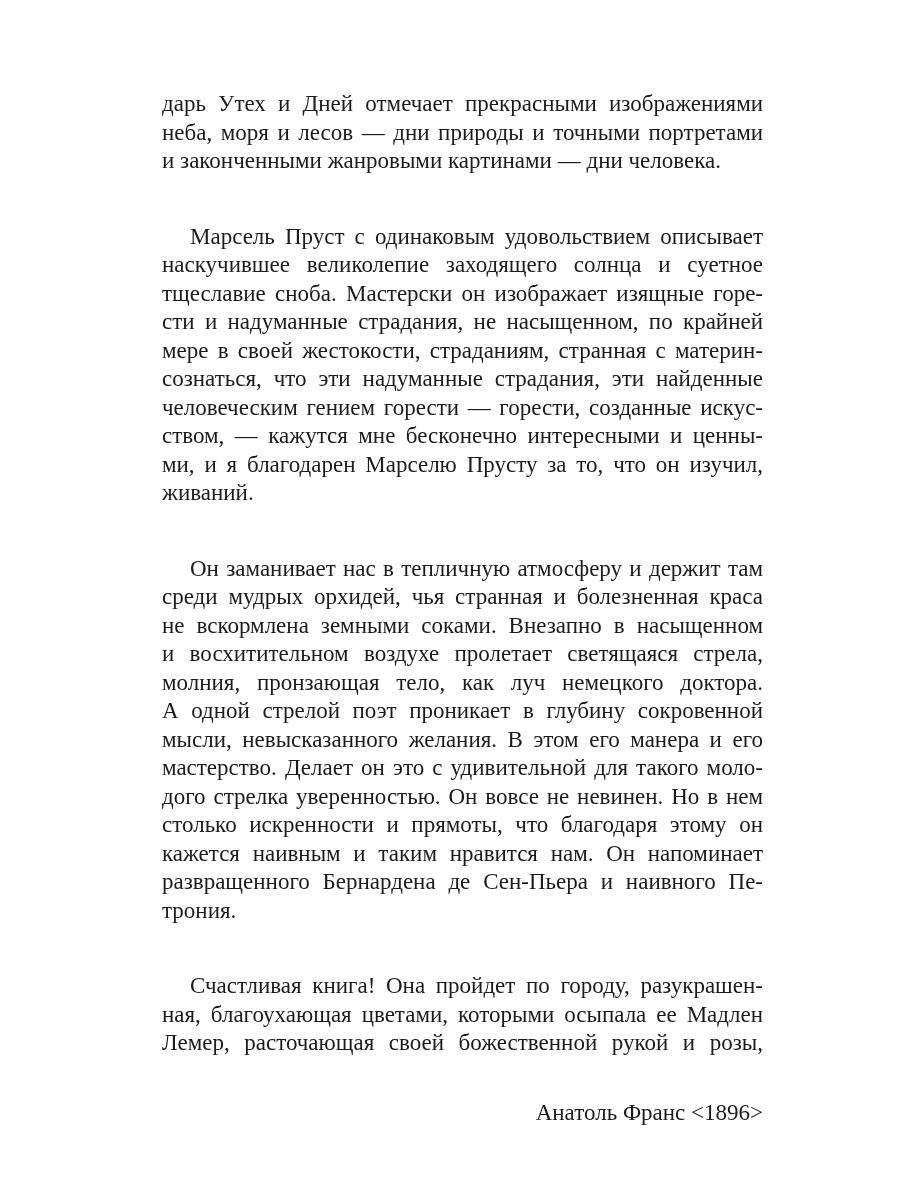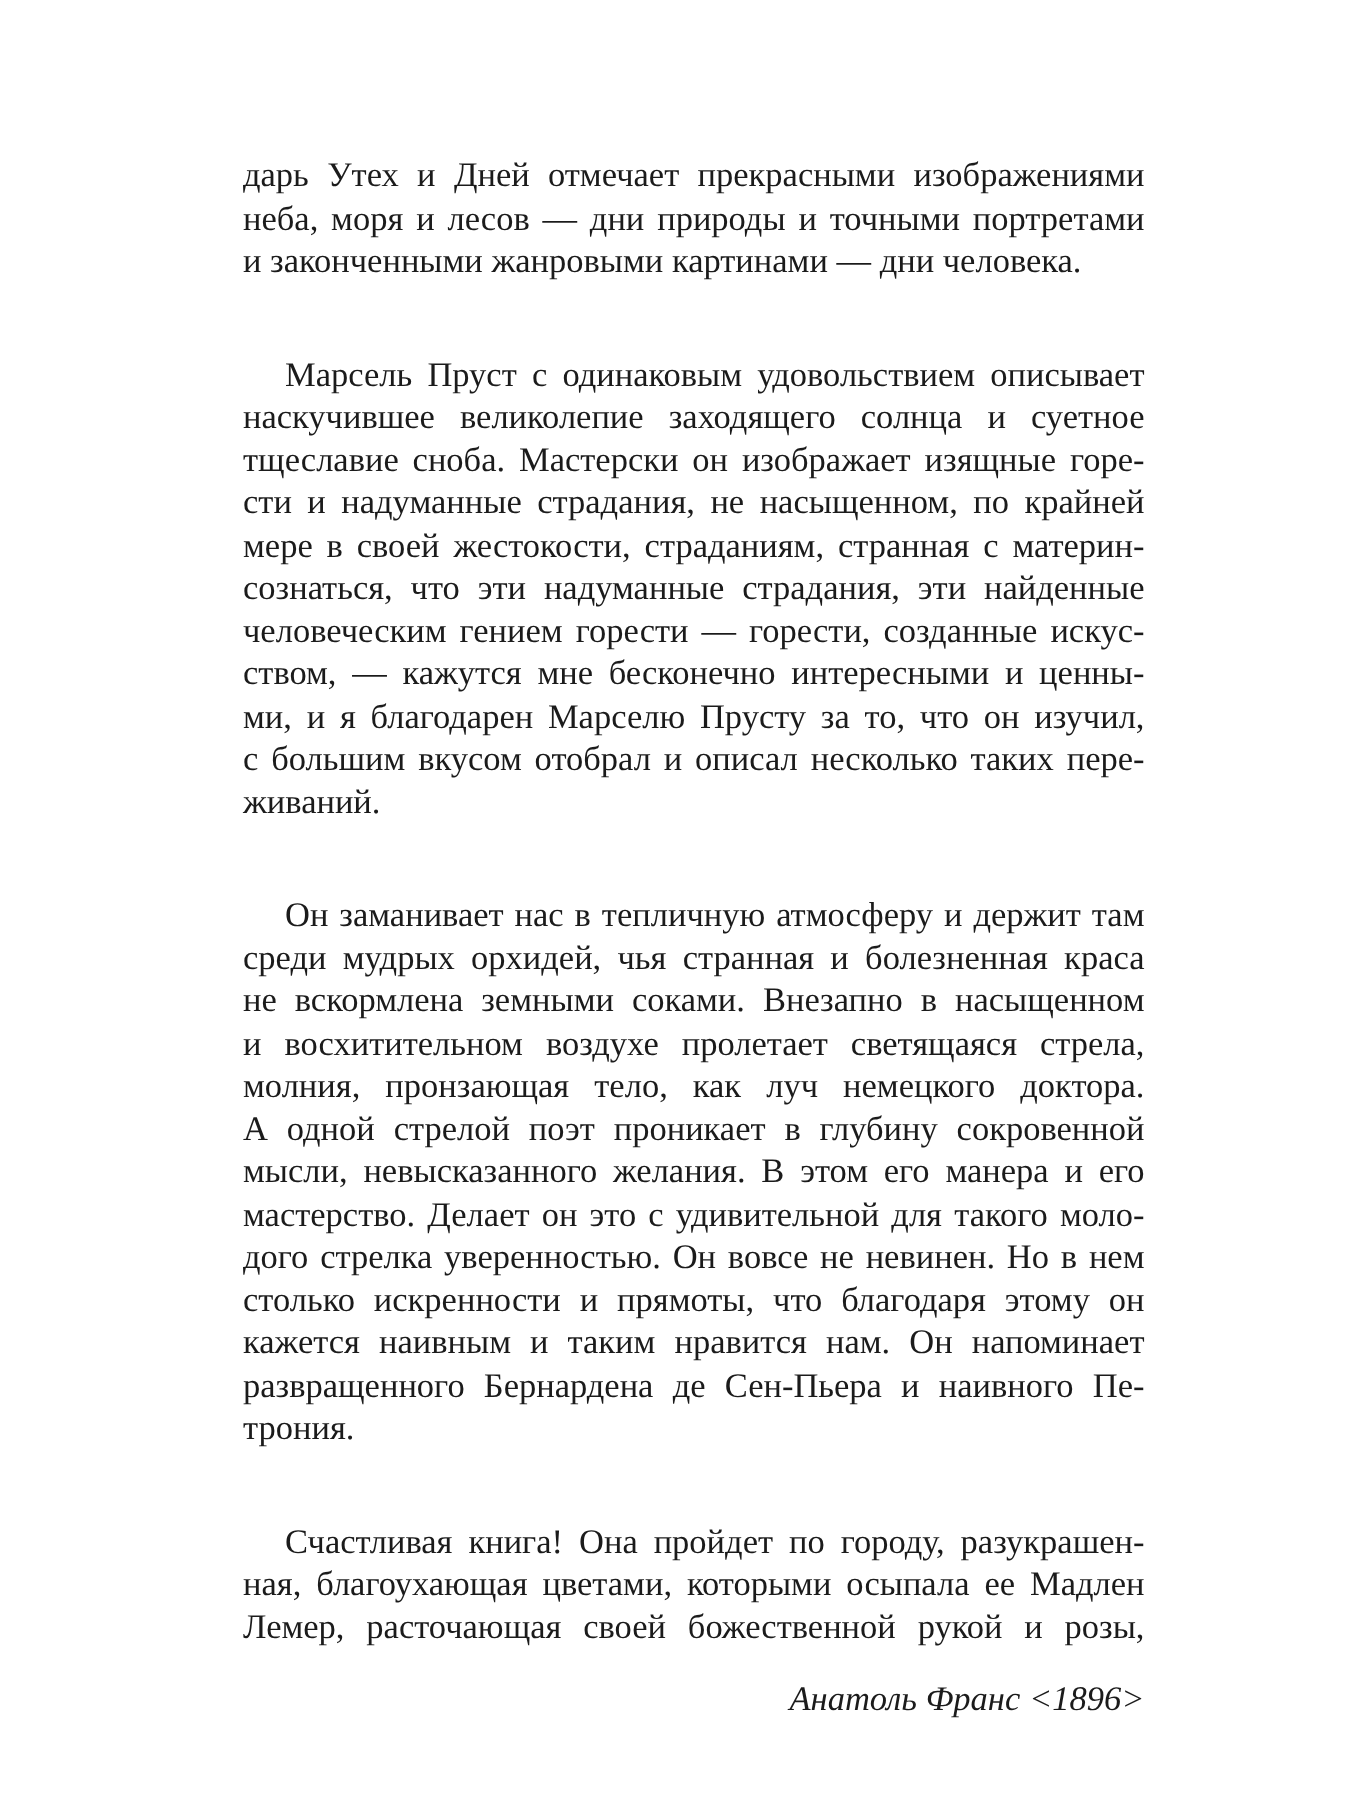"дарь Утех и Дней отмечает" .page { top: 103px -> 90px }
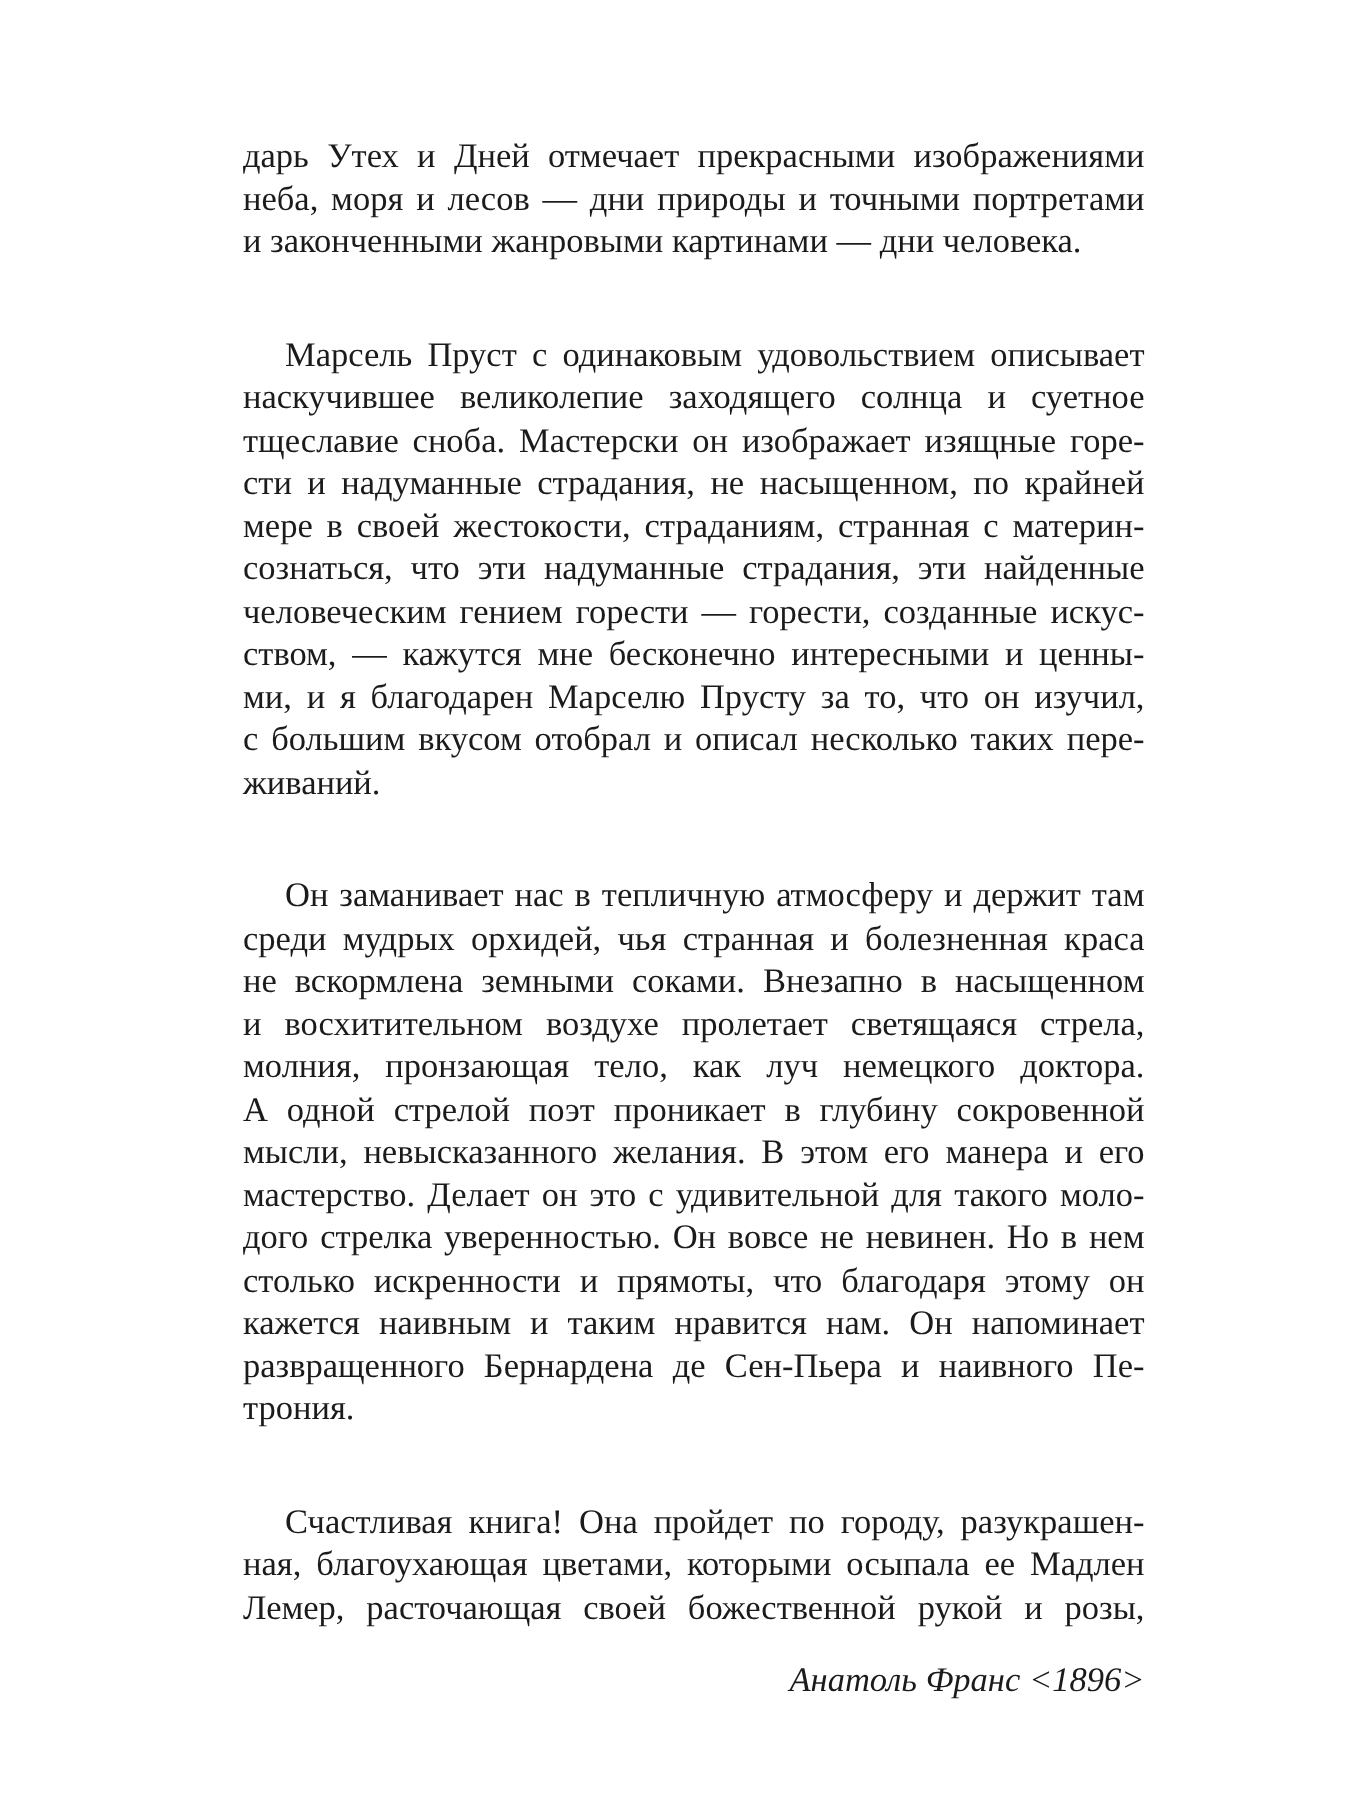"с большим вкусом отобрал и" div.line { html: <div>с большим вкусом отобрал и описал несколько таких пере-</div> -> none }
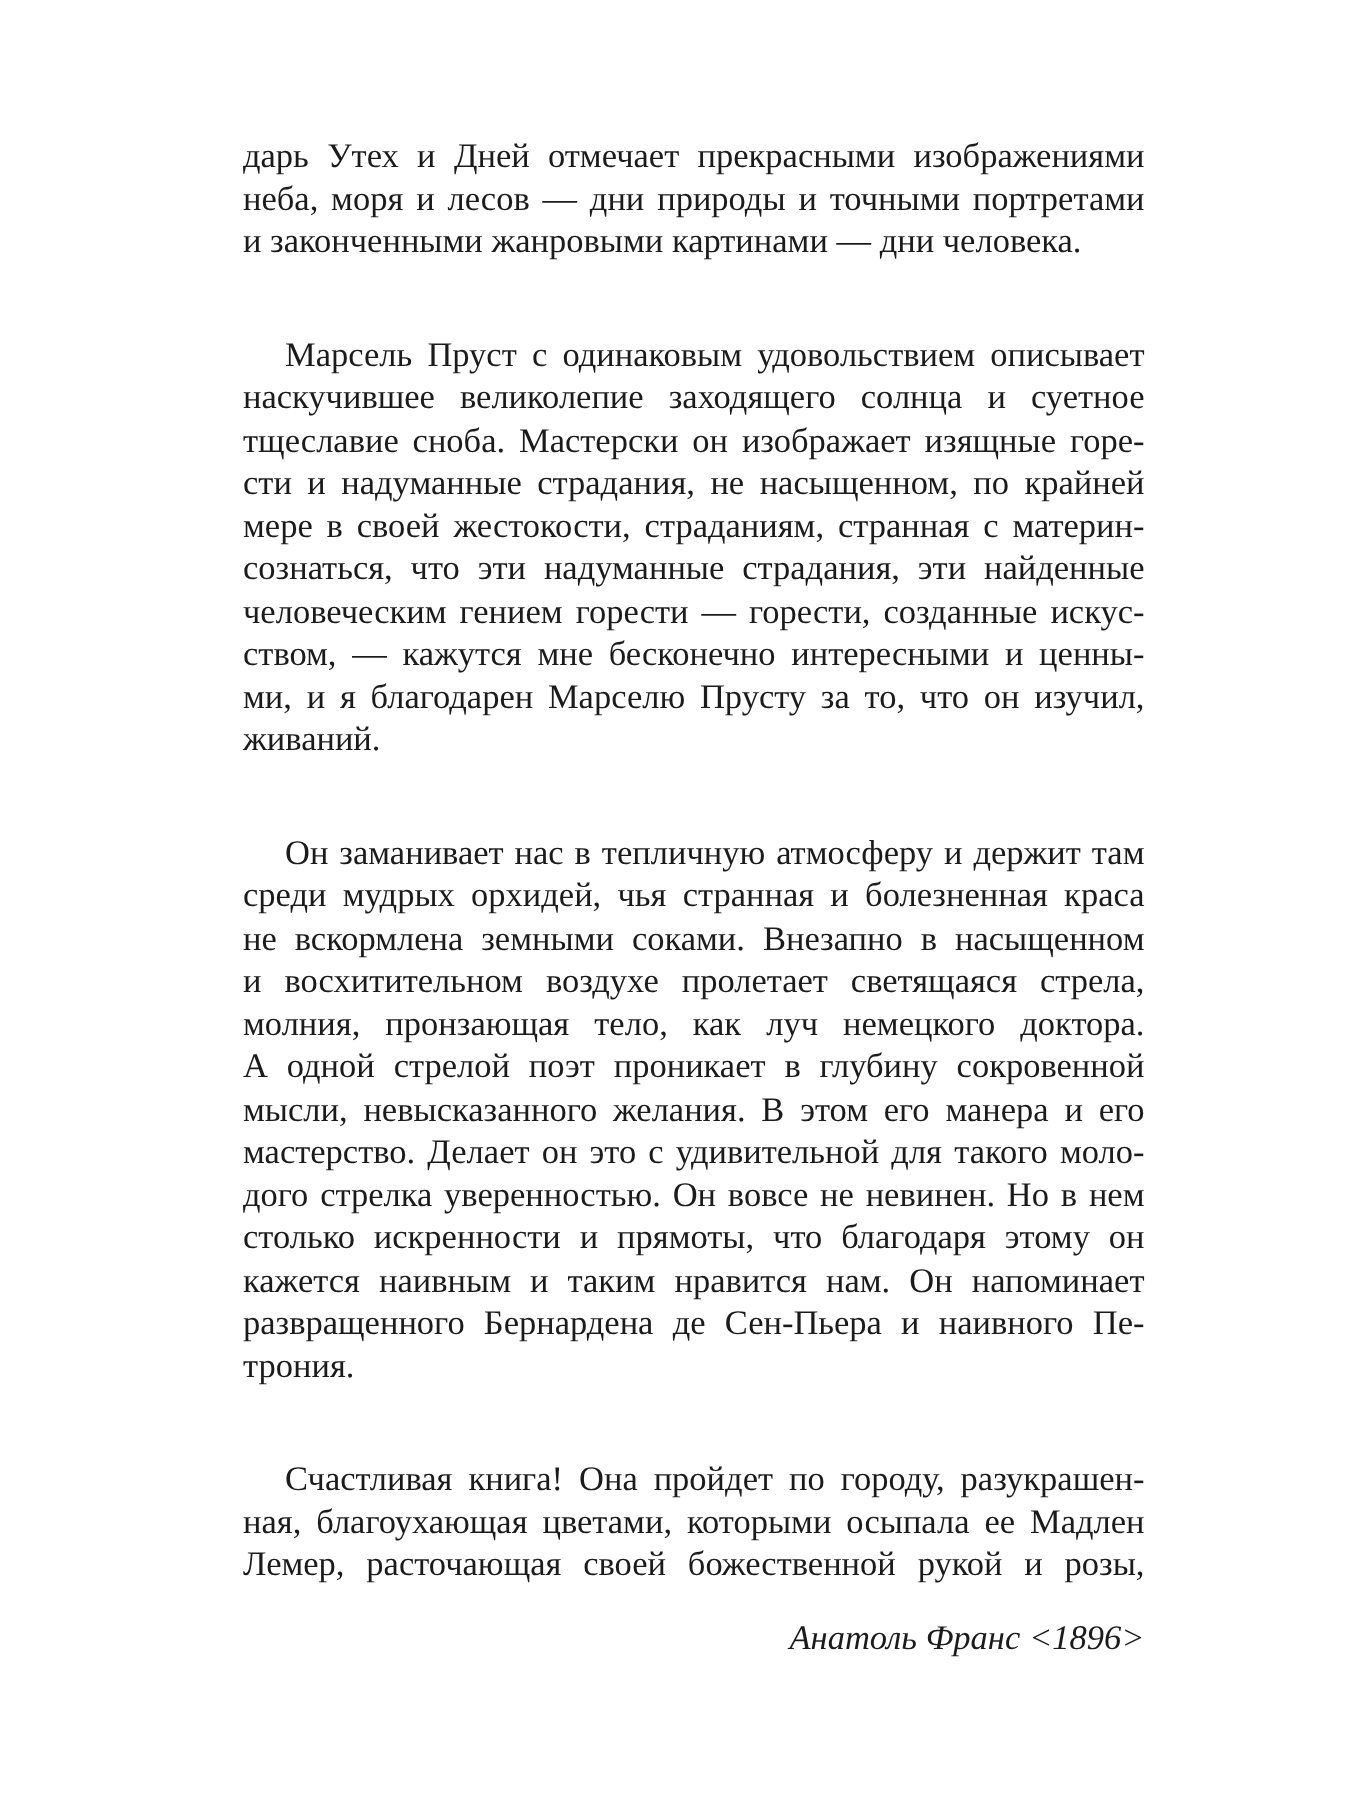"Анатоль Франс <1896>" .signature { font-style: italic -> none; margin-top: 20px -> 41px }
